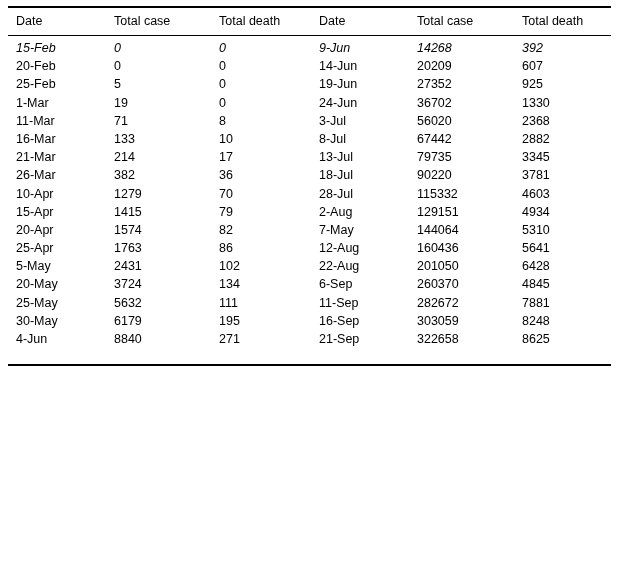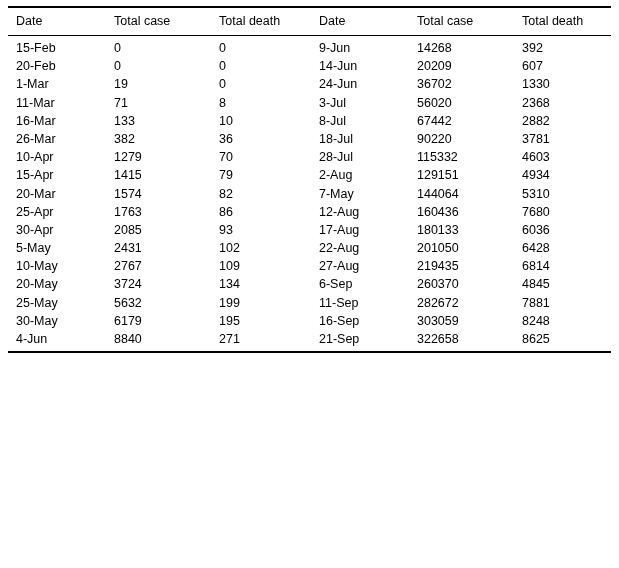"15-Feb" table.data-table tbody tr:first-child td { font-style: none -> italic }
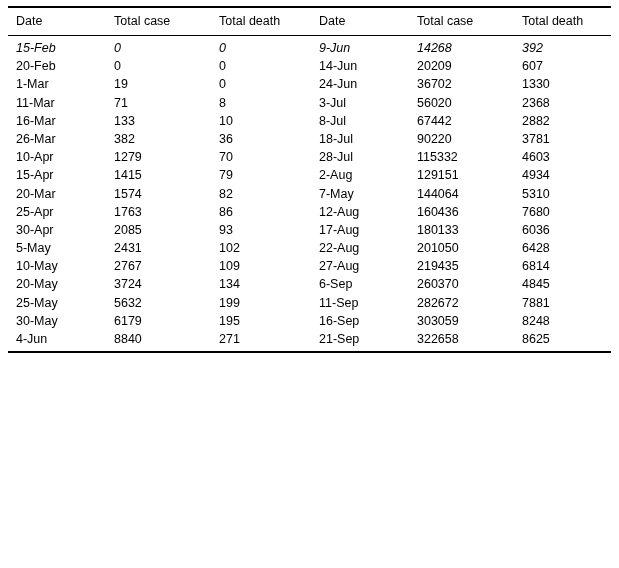"25-Feb" tr { html: none -> <tr> <td>25-Feb</td> <td>5</td> <td>0</td> <td>19-Jun</td> <td>27352</td> <td>925</td> </tr> }
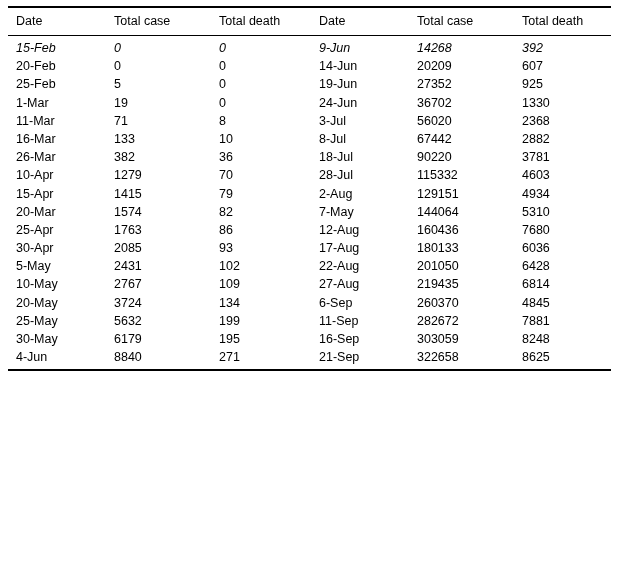"21-Mar" tr { html: none -> <tr> <td>21-Mar</td> <td>214</td> <td>17</td> <td>13-Jul</td> <td>79735</td> <td>3345</td> </tr> }
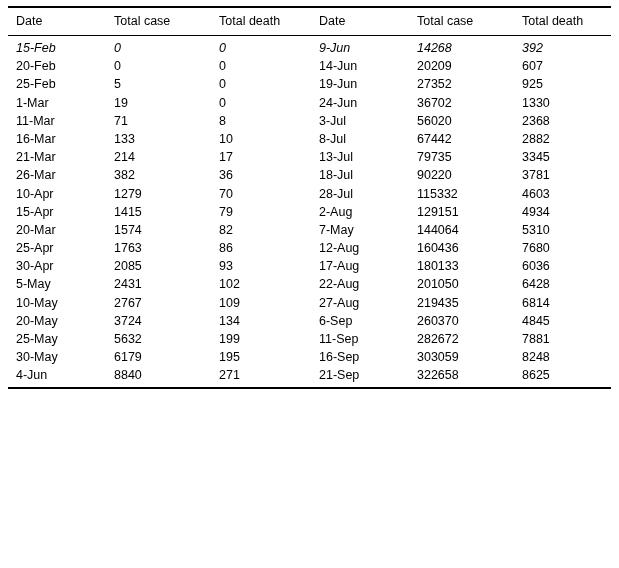"20-Mar" td { text: 20-Mar -> 20-Apr }
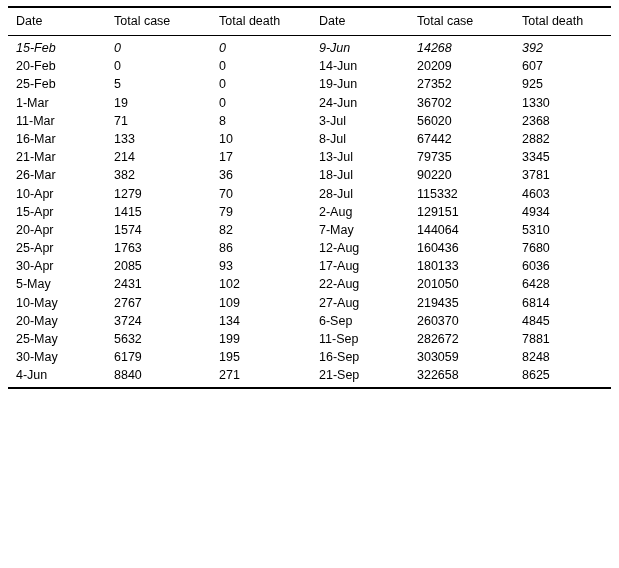"7680" td { text: 7680 -> 5641 }
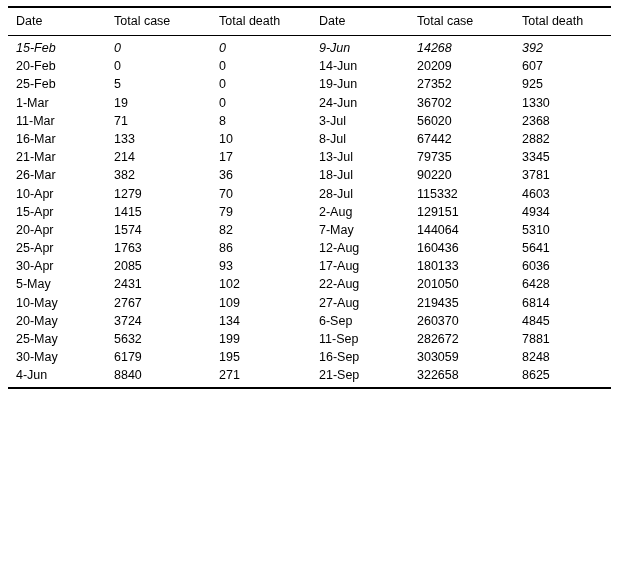"30-Apr" tr { html: <tr> <td>30-Apr</td> <td>2085</td> <td>93</td> <td>17-Aug</td> <td>180133</td> <td>6036</td> </tr> -> none }
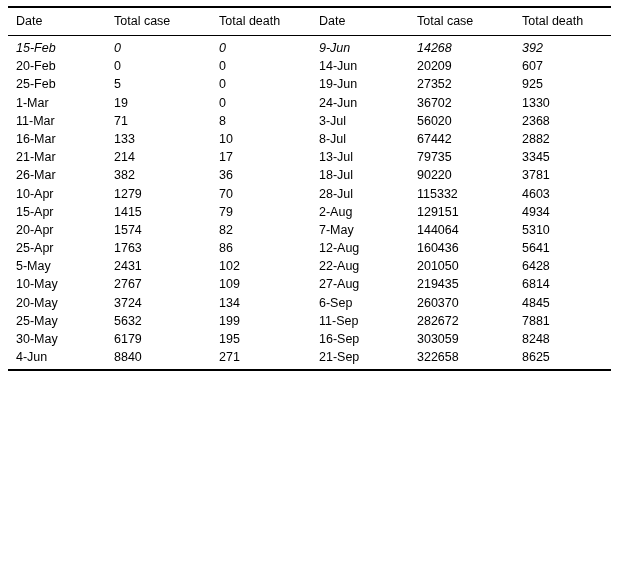"10-May" tr { html: <tr> <td>10-May</td> <td>2767</td> <td>109</td> <td>27-Aug</td> <td>219435</td> <td>6814</td> </tr> -> none }
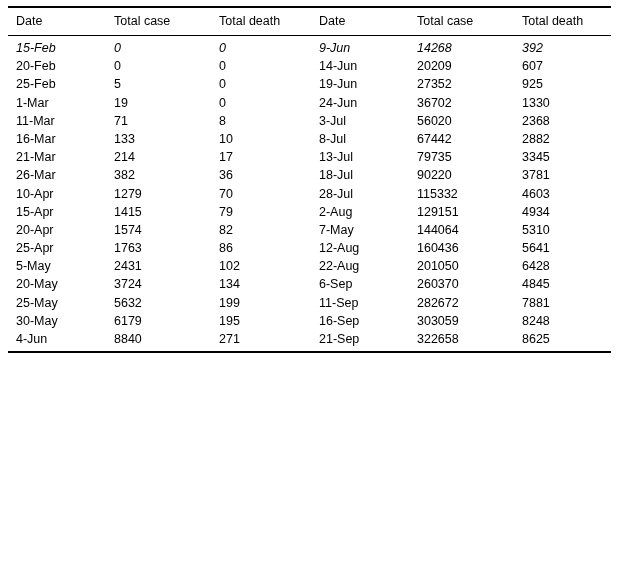"199" td { text: 199 -> 111 }
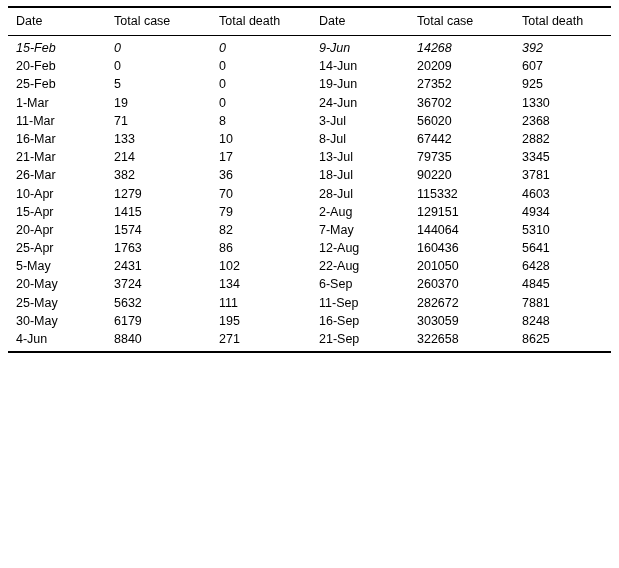"4-Jun" table.data-table tbody tr:last-child td { padding-bottom: 5px -> 18px }
